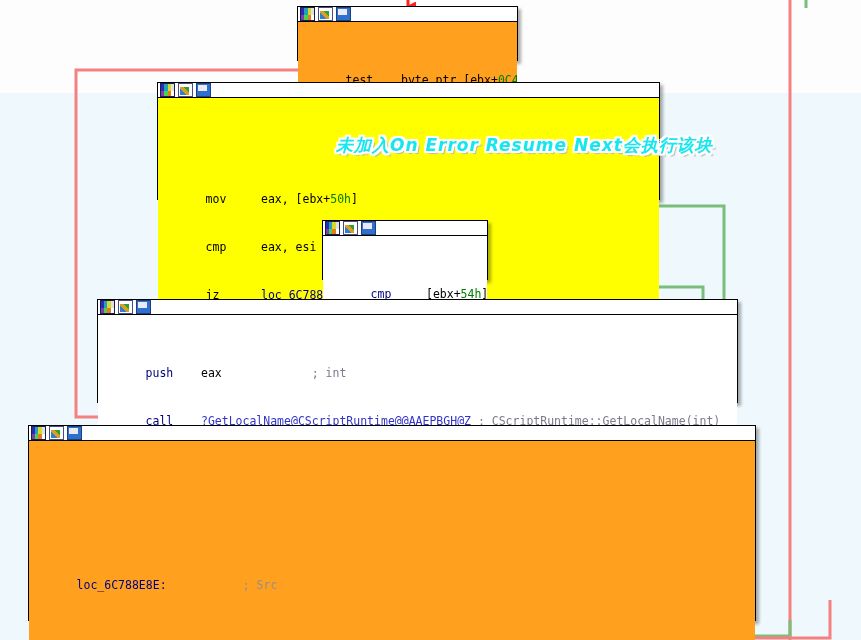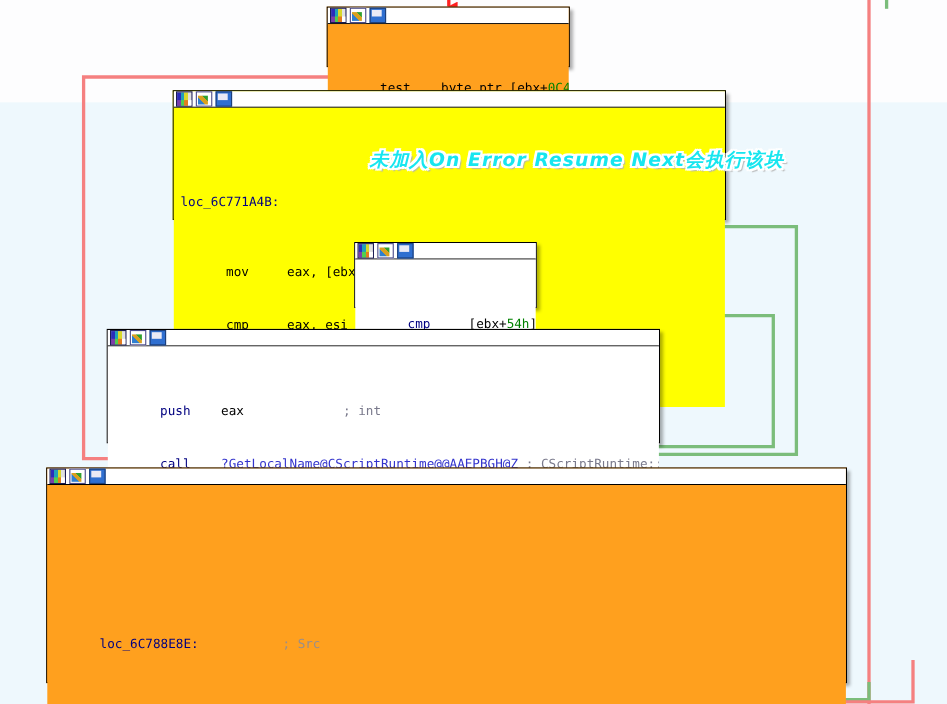"loc_6C771A4B:" span.ln { html: <span><span>loc_6C771A4B:</span></span> -> none }
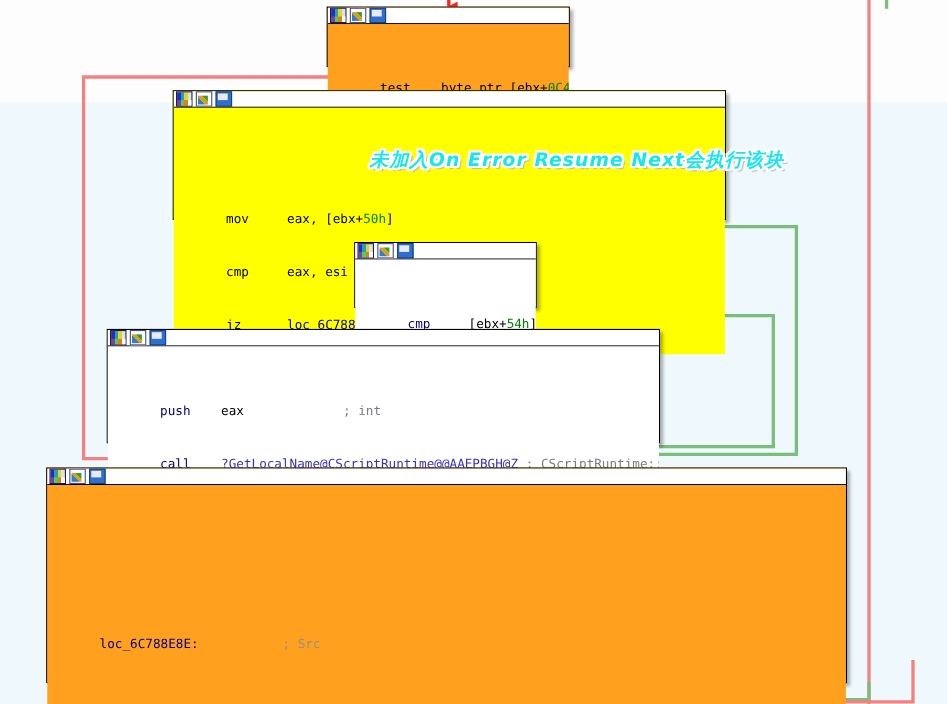"push eax ; int" div.node { width: 503px -> 641px }
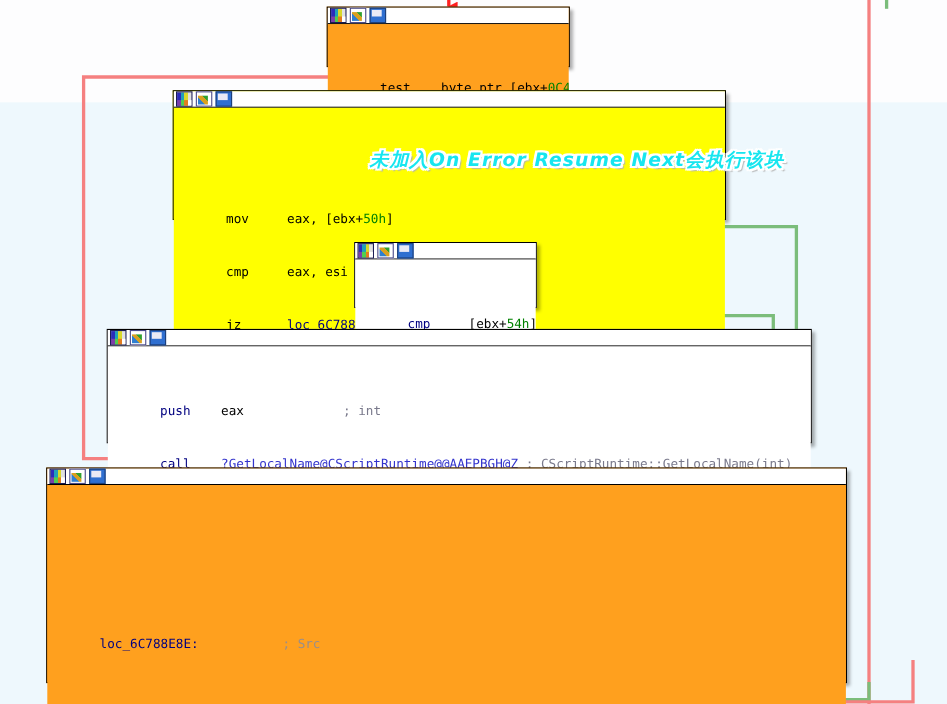"loc_6C788E8E: ; Src" div.node { left: 42px -> 28px }
